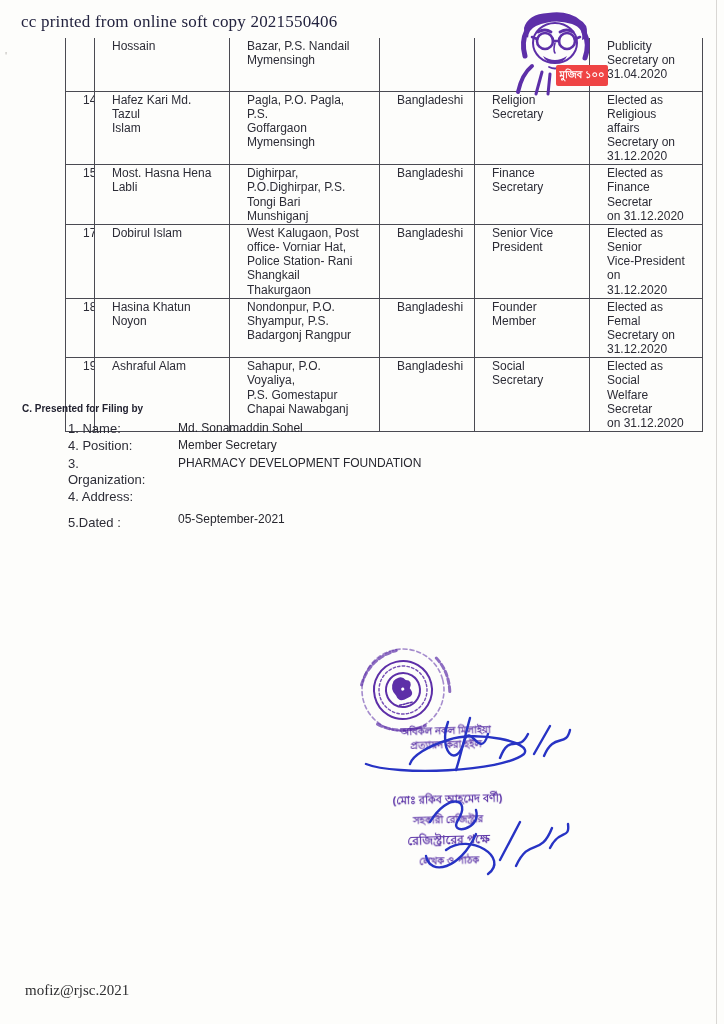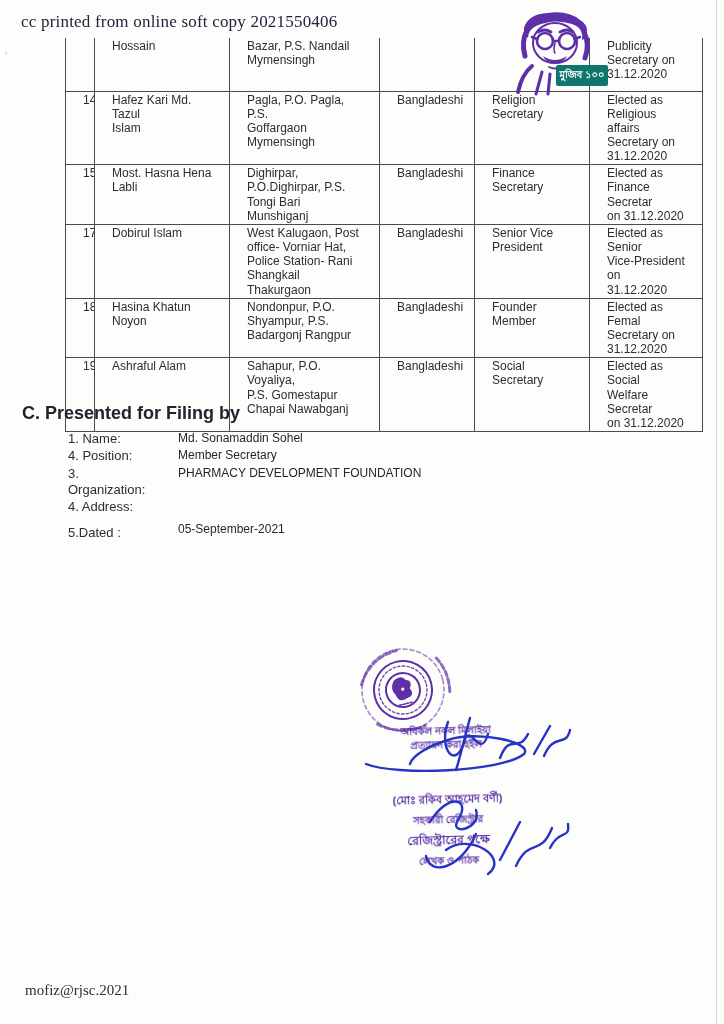"Publicity" td { text: 31.12.2020 -> 31.04.2020 }
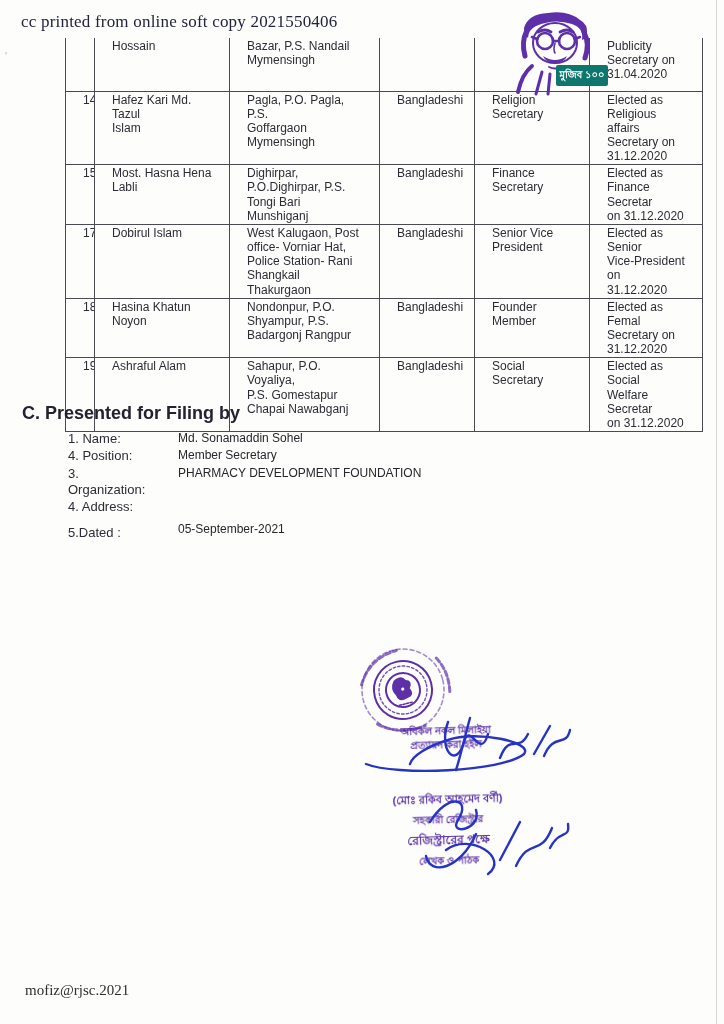"মুজিব ১০০" .mujib-logo-text { background: #0f766e -> #ef4444 }
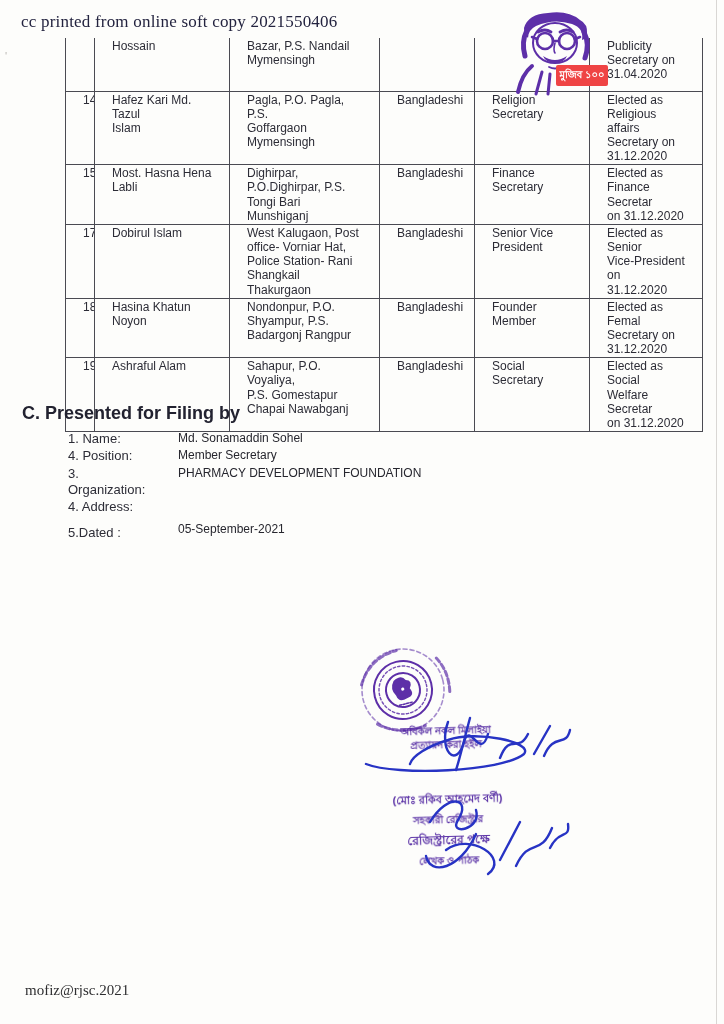"C. Presented for Filing by" .filing-heading { font-size: 18px -> 10px }
